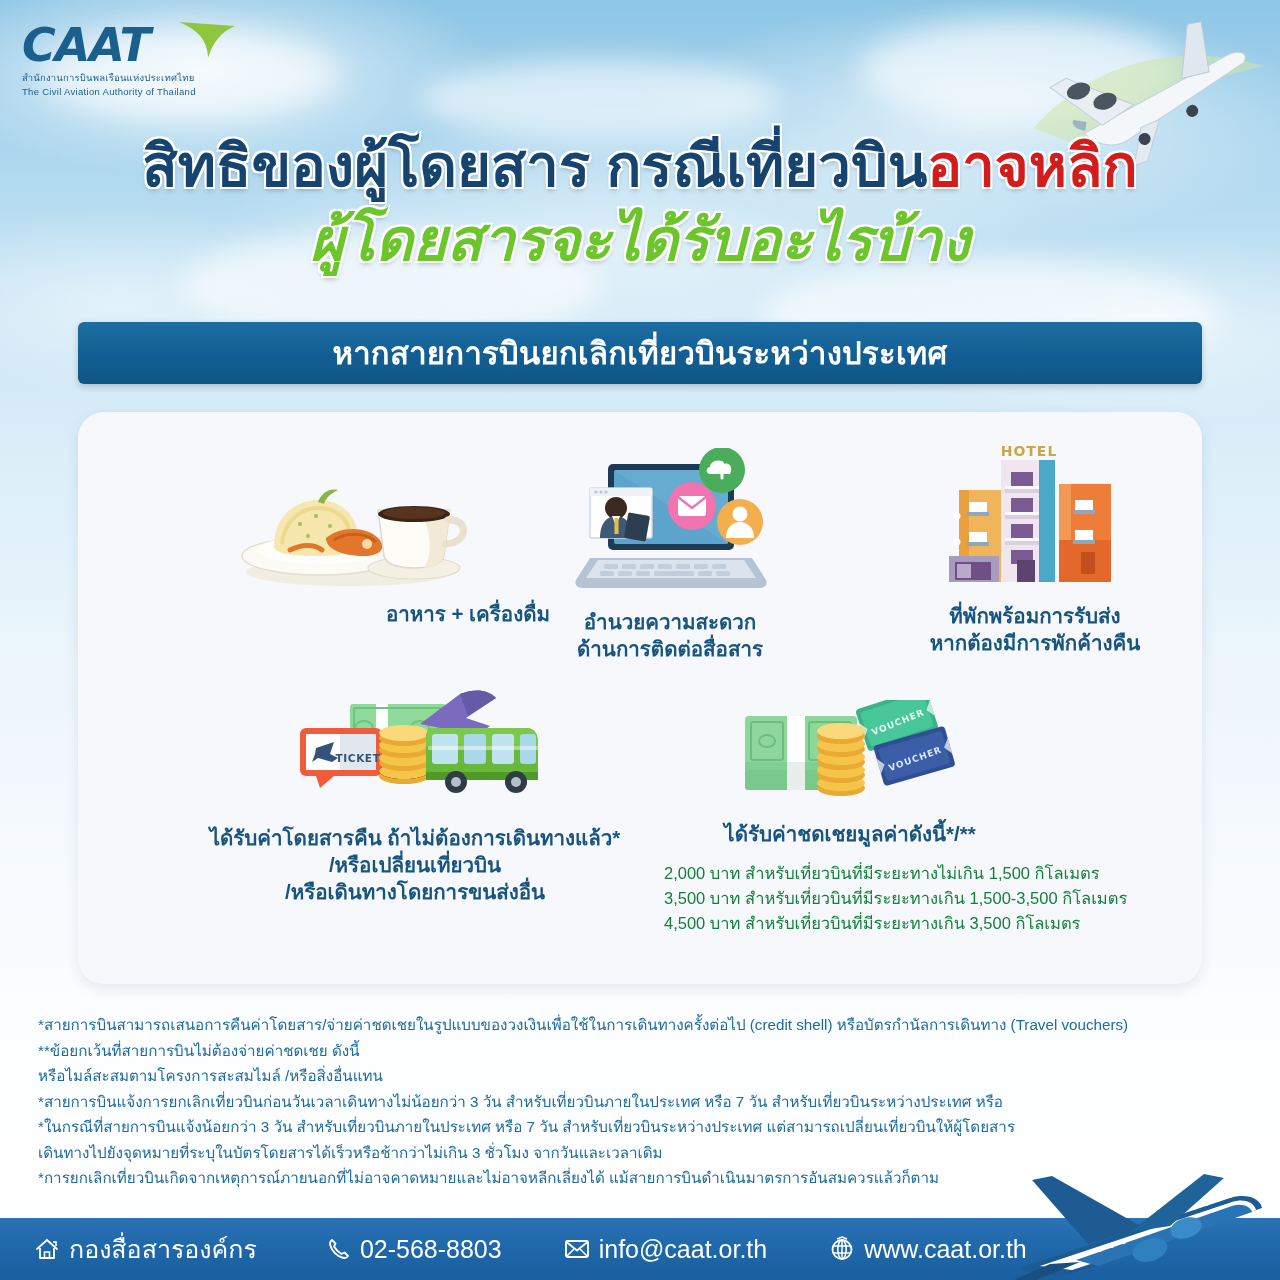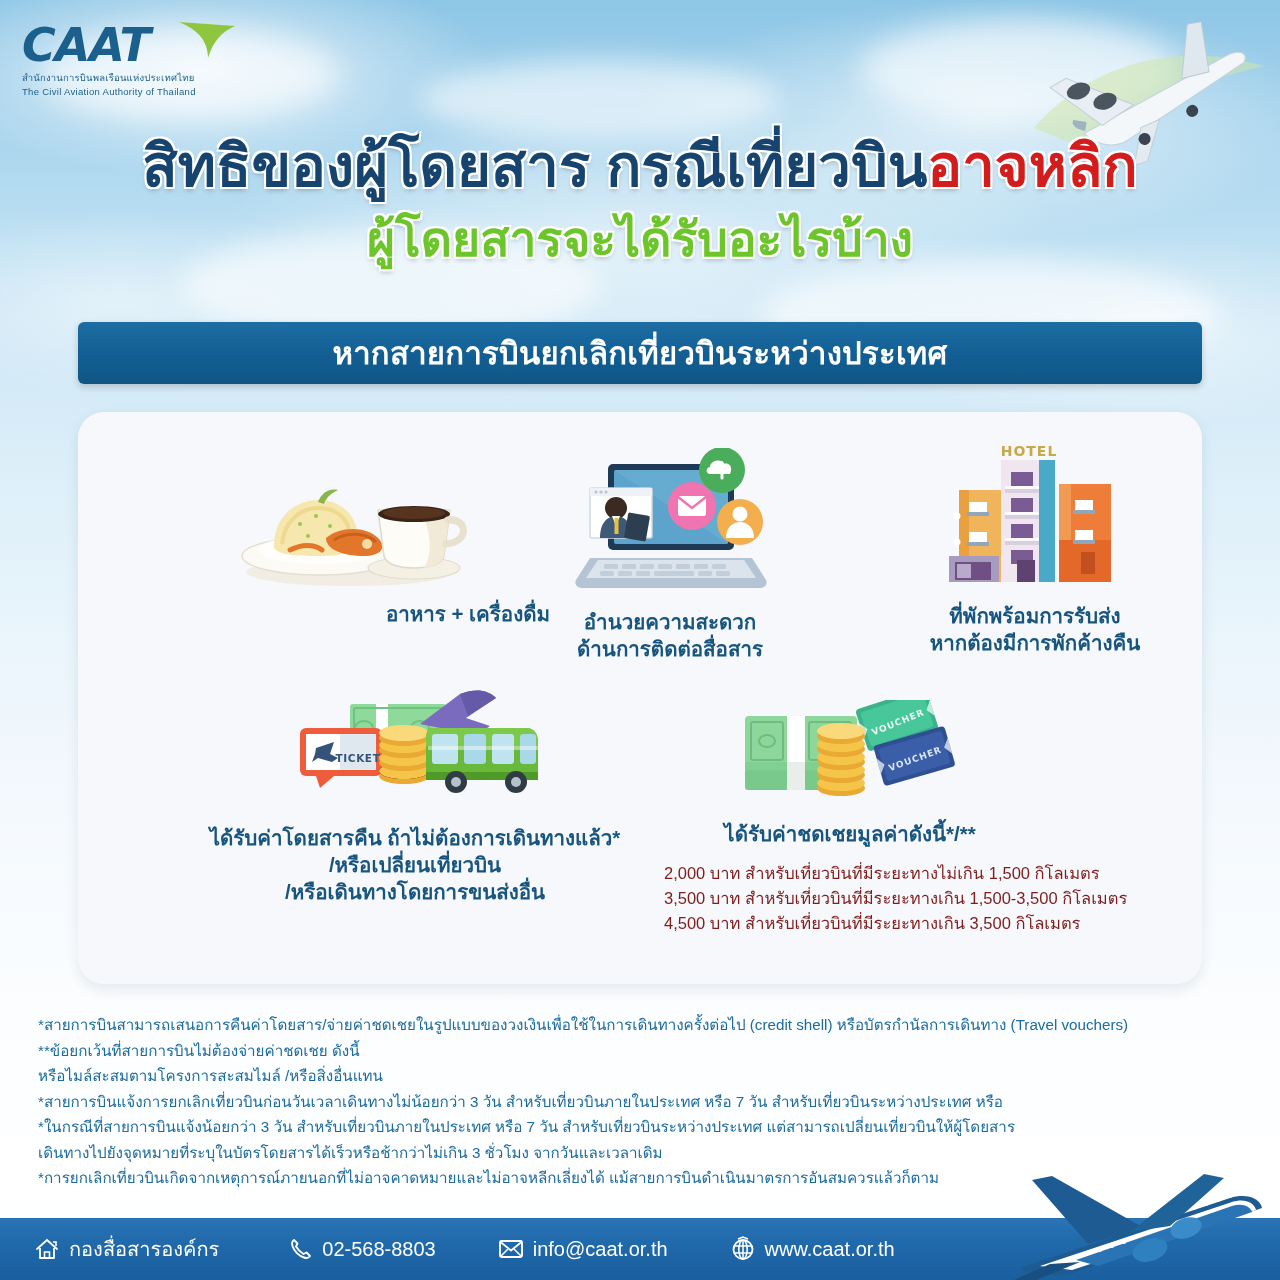"ผู้โดยสารจะได้รับอะไรบ้าง" .title-line2 { font-size: 48px -> 58px; font-style: none -> italic }
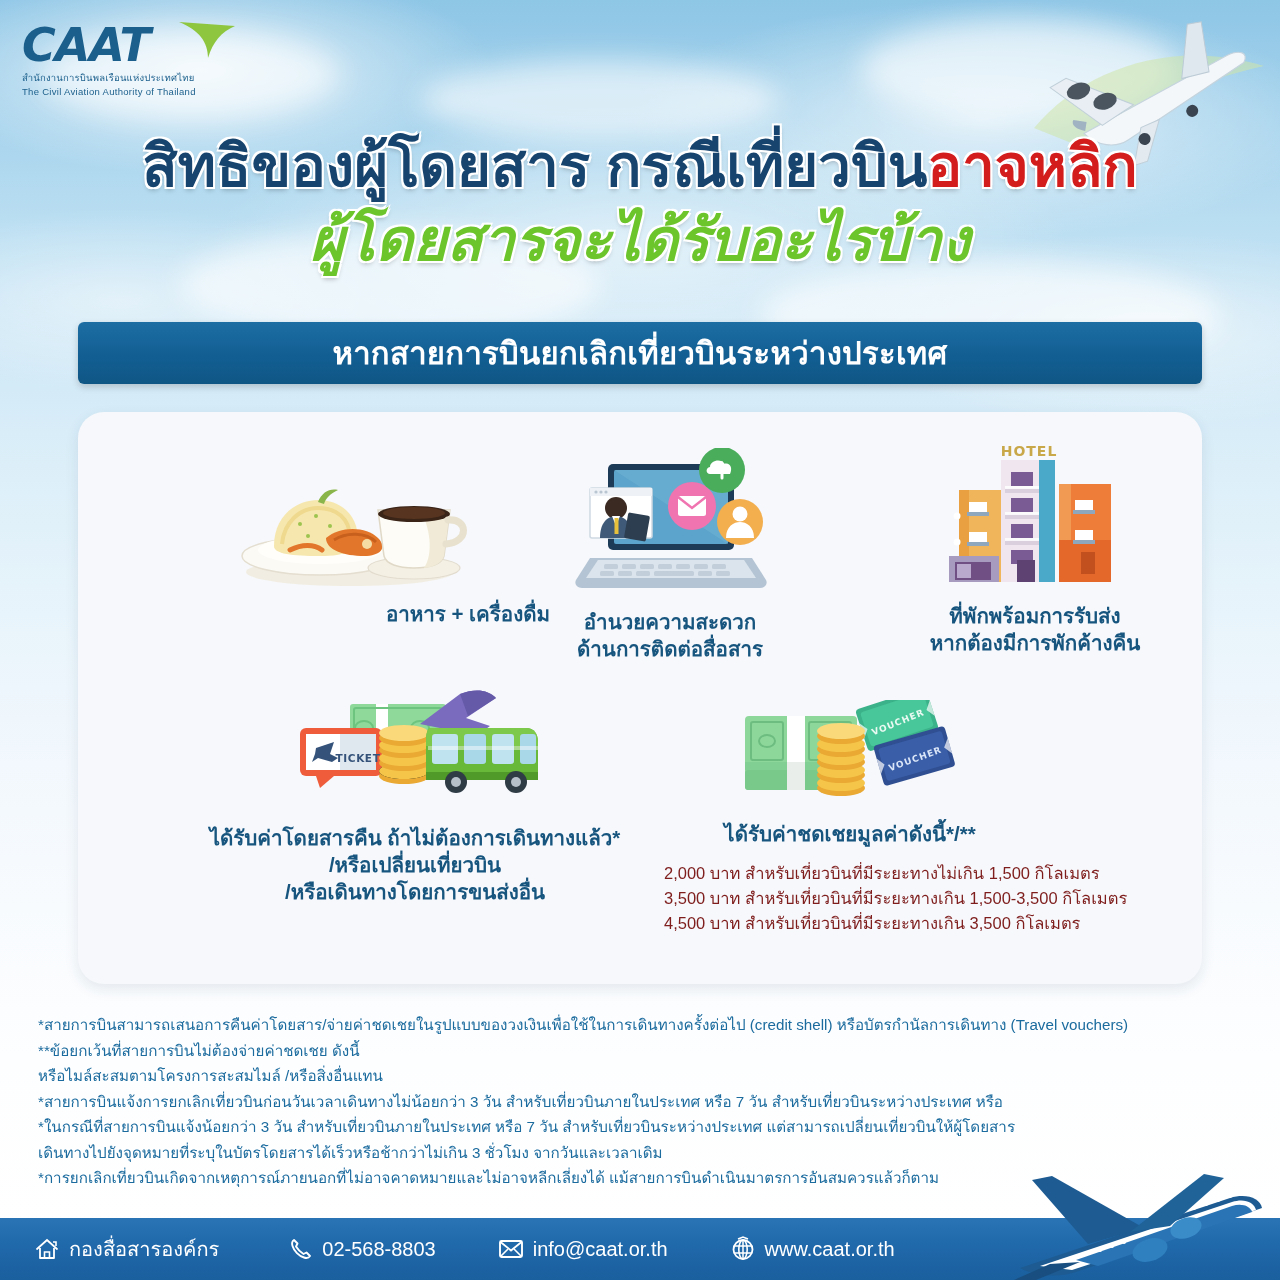"2,000 บาท" .comp-list { color: #7f1d1d -> #15803d }
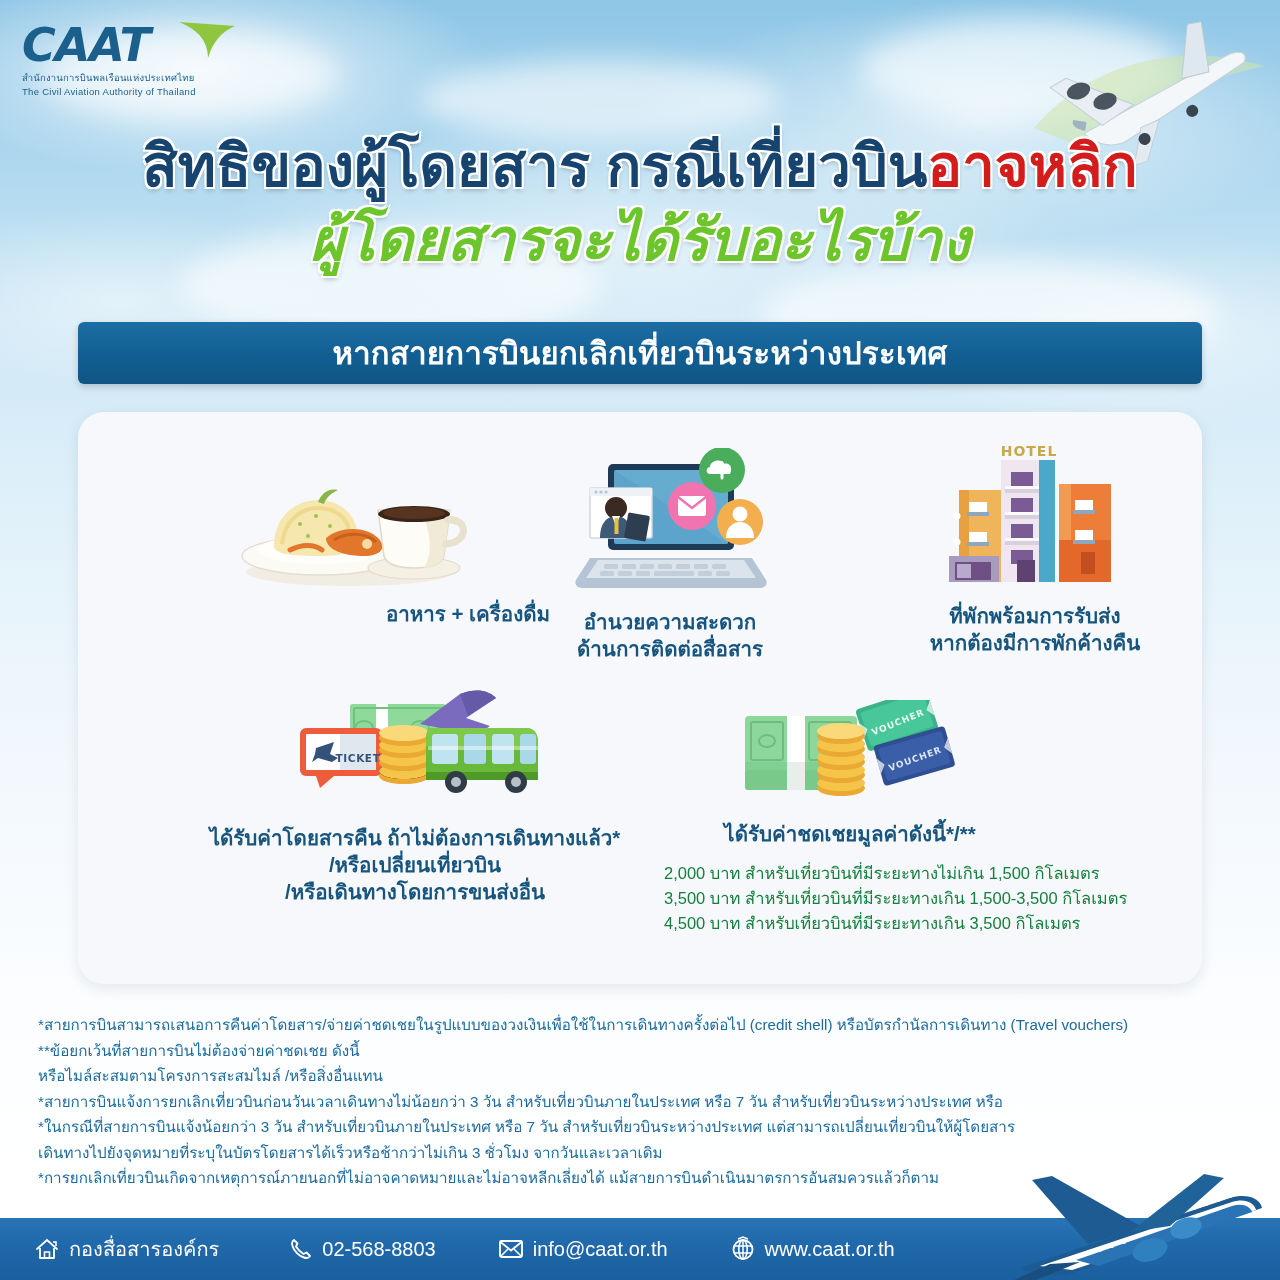"กองสื่อสารองค์กร" .footer-item { font-size: 20px -> 25px }
